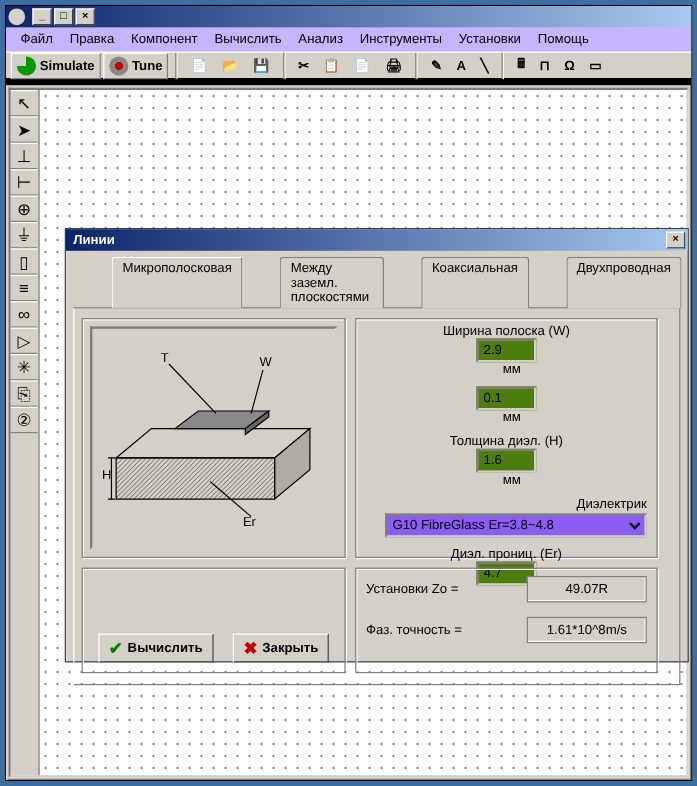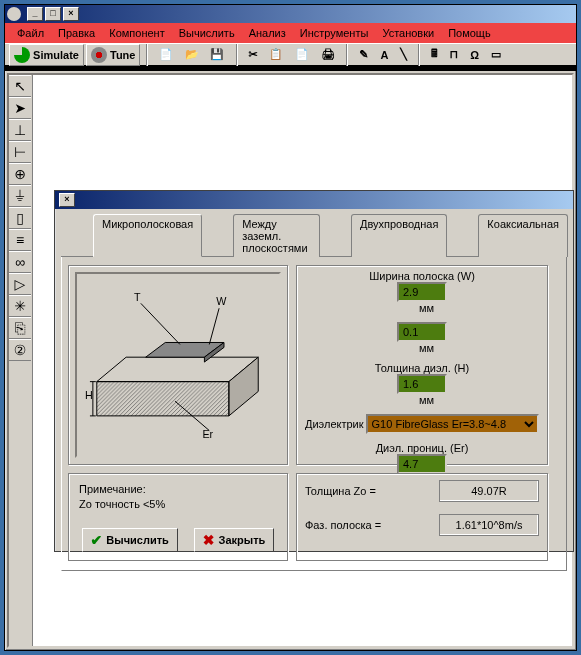"Файл" .menubar { background: #ef4444 -> #c4b5fd }
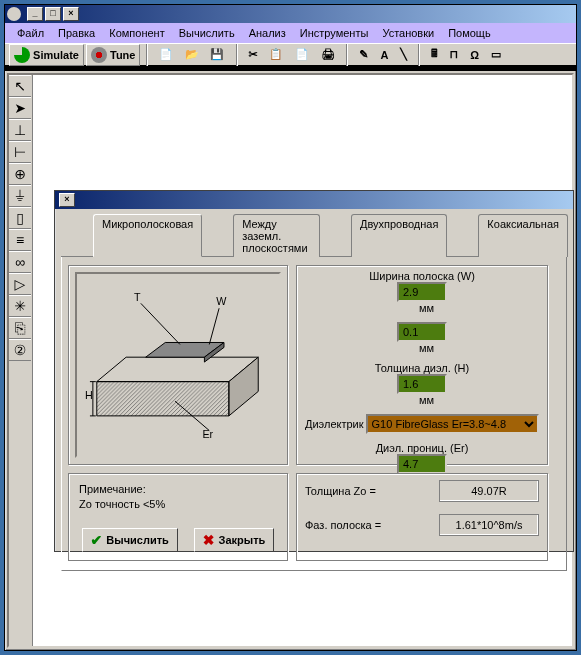"Линии" span.title { html: none -> <span>Линии</span> }
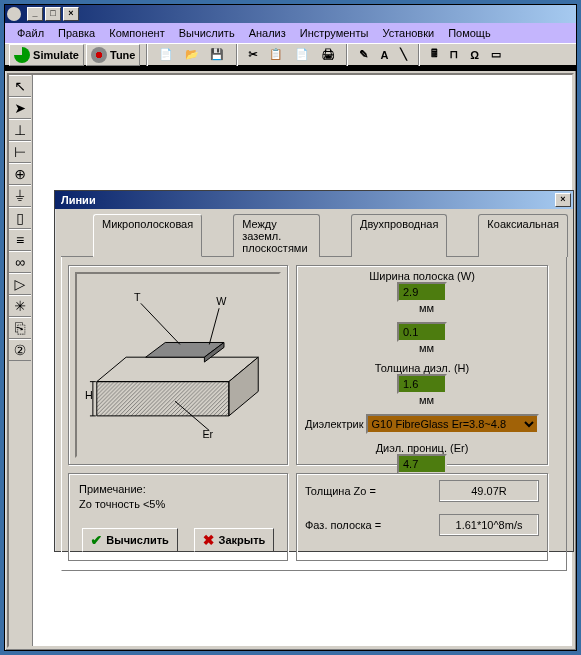"Двухпроводная" div.tab { order: before "Коаксиальная" -> after "Коаксиальная" }
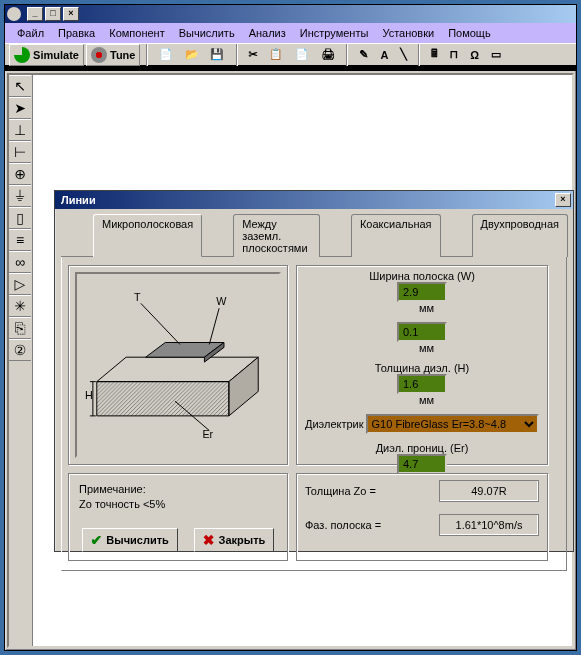"Диэлектрик" div.input-row { align-items: center -> flex-end; flex-direction: row -> column }
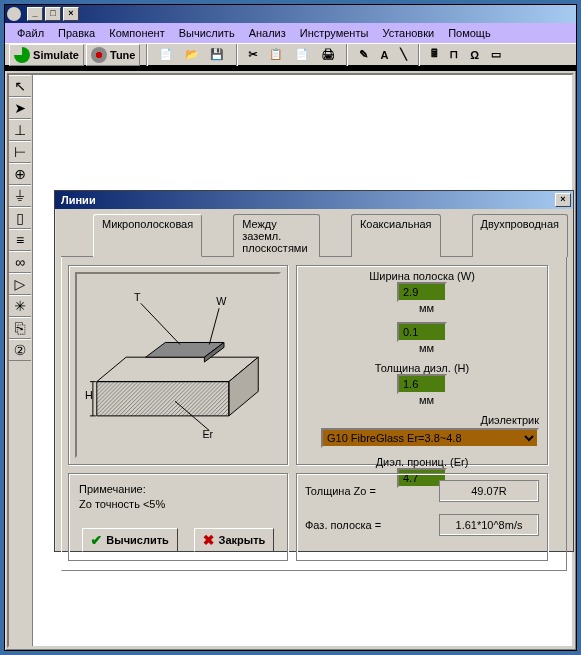"G10 FibreGlass Er=3.8~4.8" .input-row select { background: #a16207 -> #8b5cf6 }
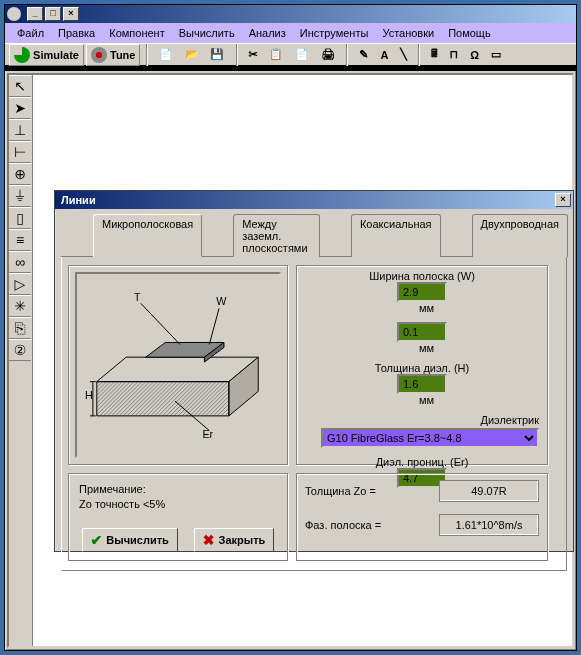"Примечание:" div.note-text { html: <div> <div>Примечание:</div> <div>Zo точность &lt;5%</div> </div> -> none }
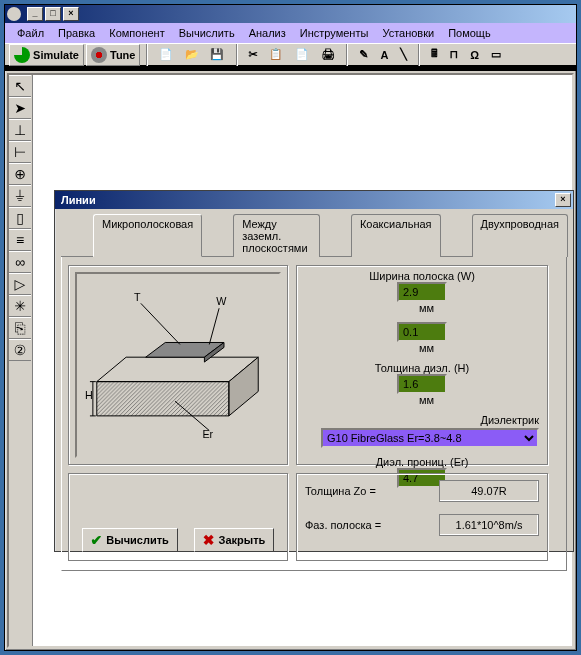"Толщина Zo =" label { text: Толщина -> Установки }
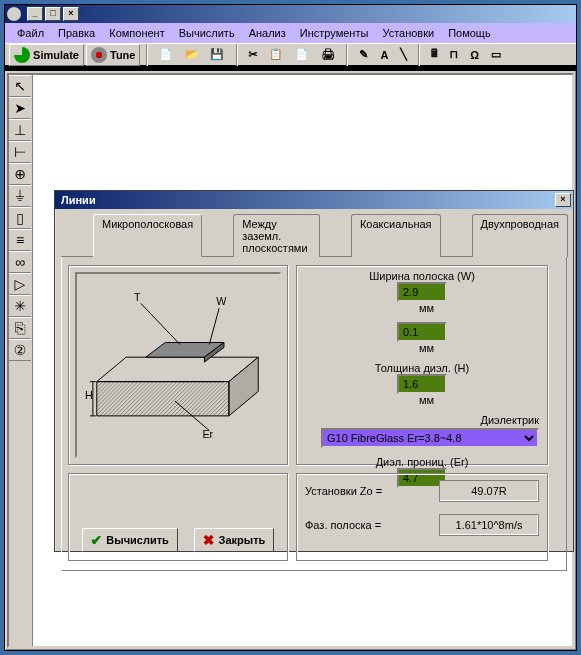"Фаз. полоска =" label { text: полоска -> точность }
